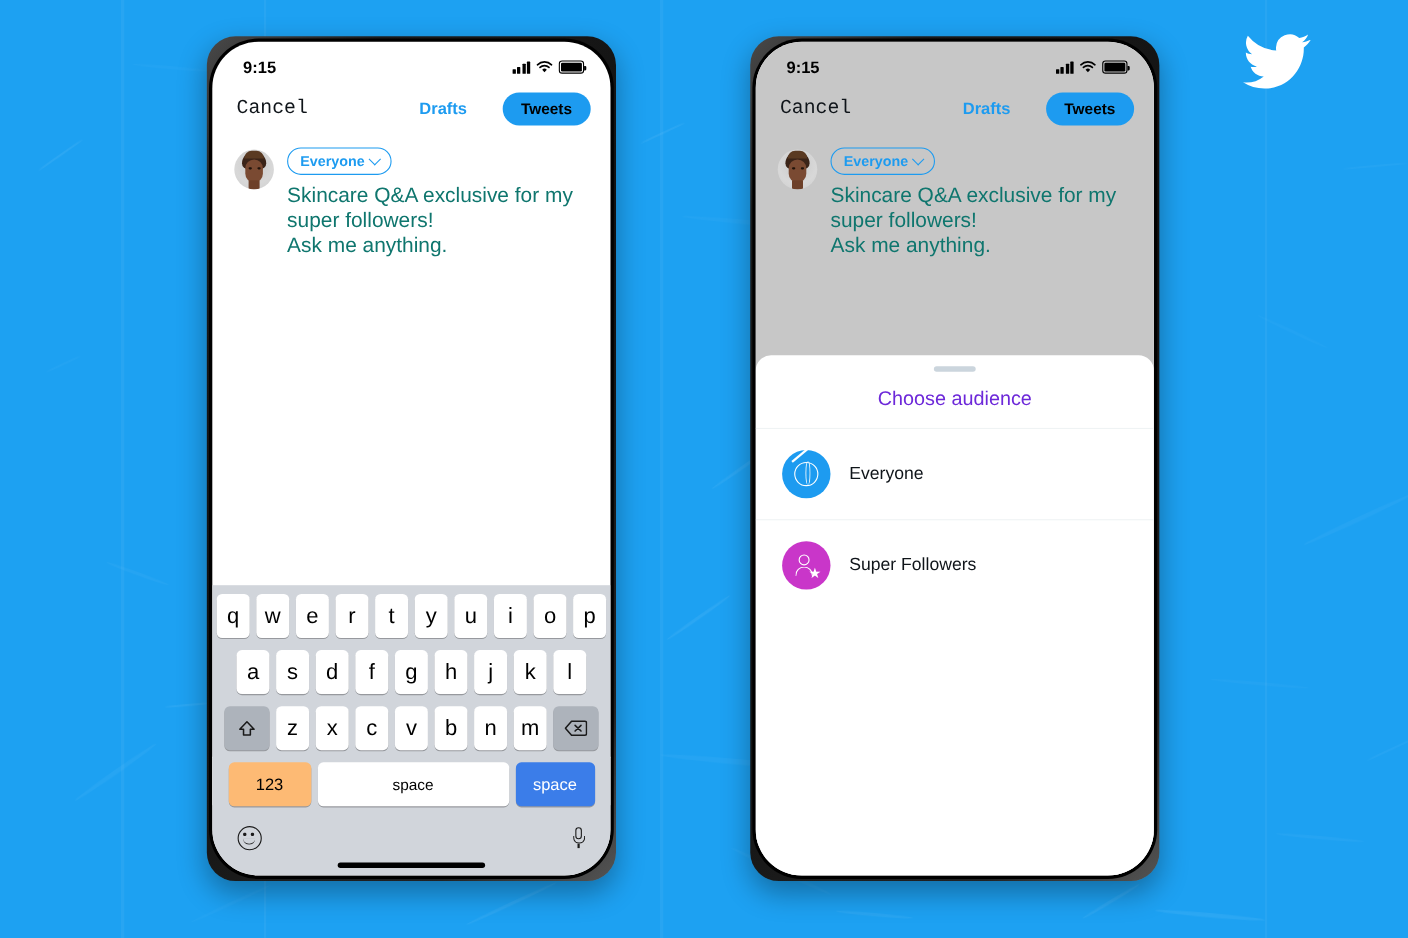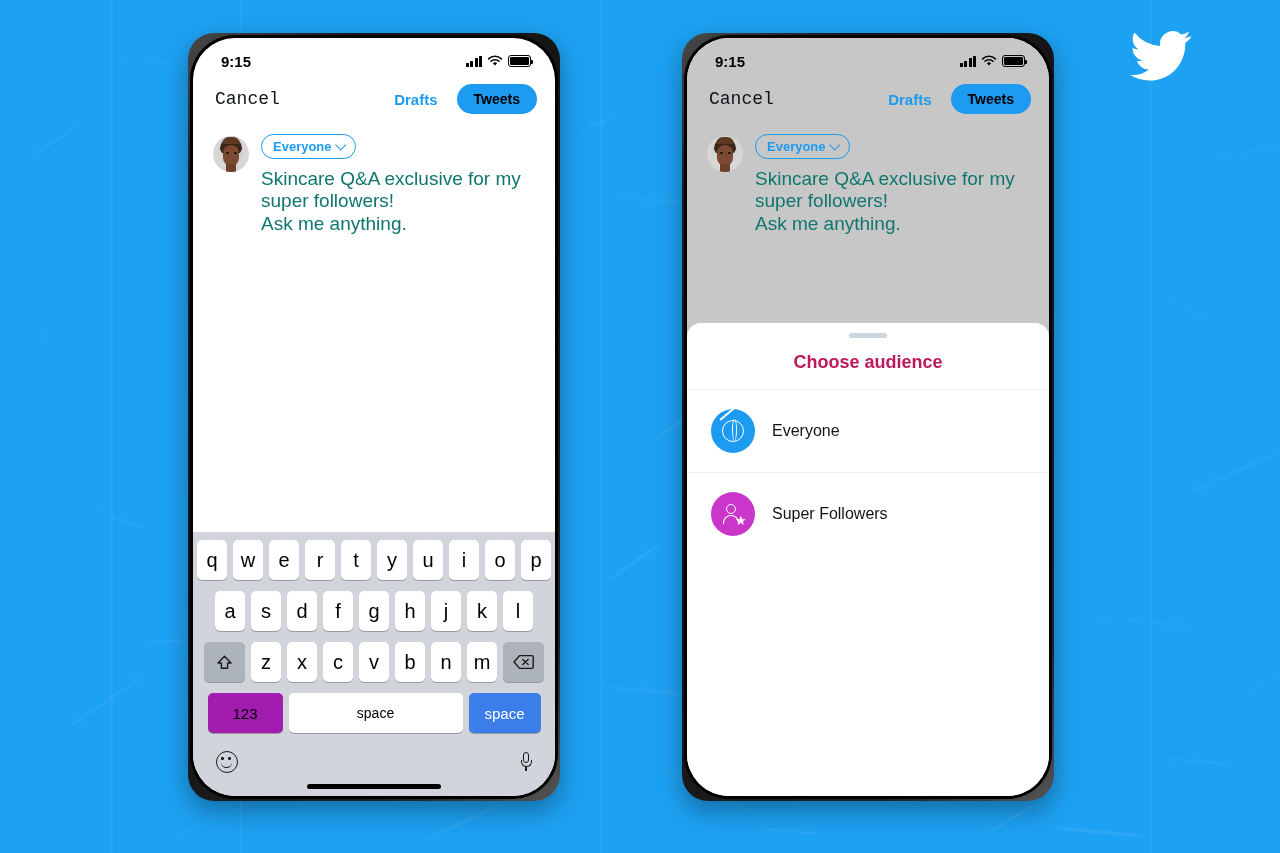"Drafts" .nav-right { gap: 19px -> 32px }
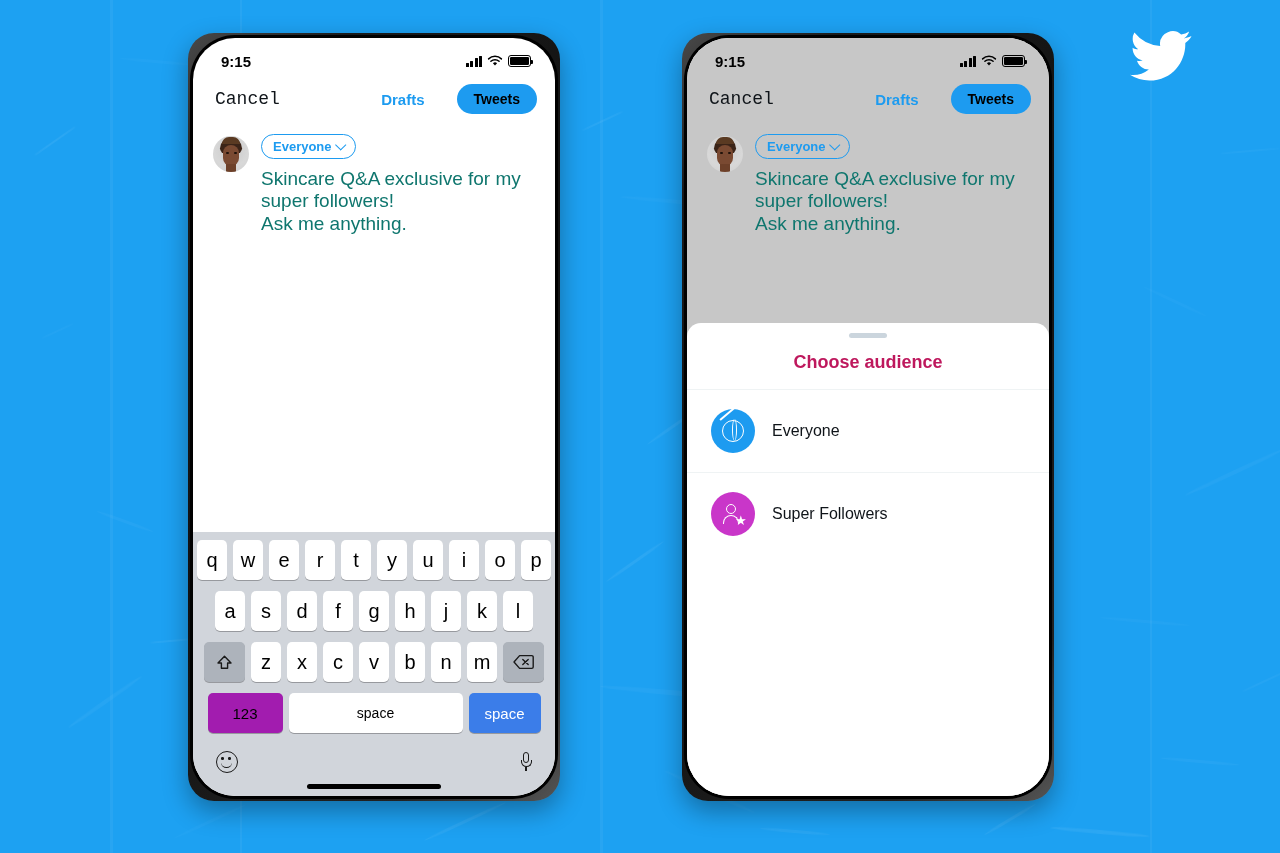"Choose audience" .sheet-title { color: #be185d -> #6d28d9; font-weight: bold -> normal }
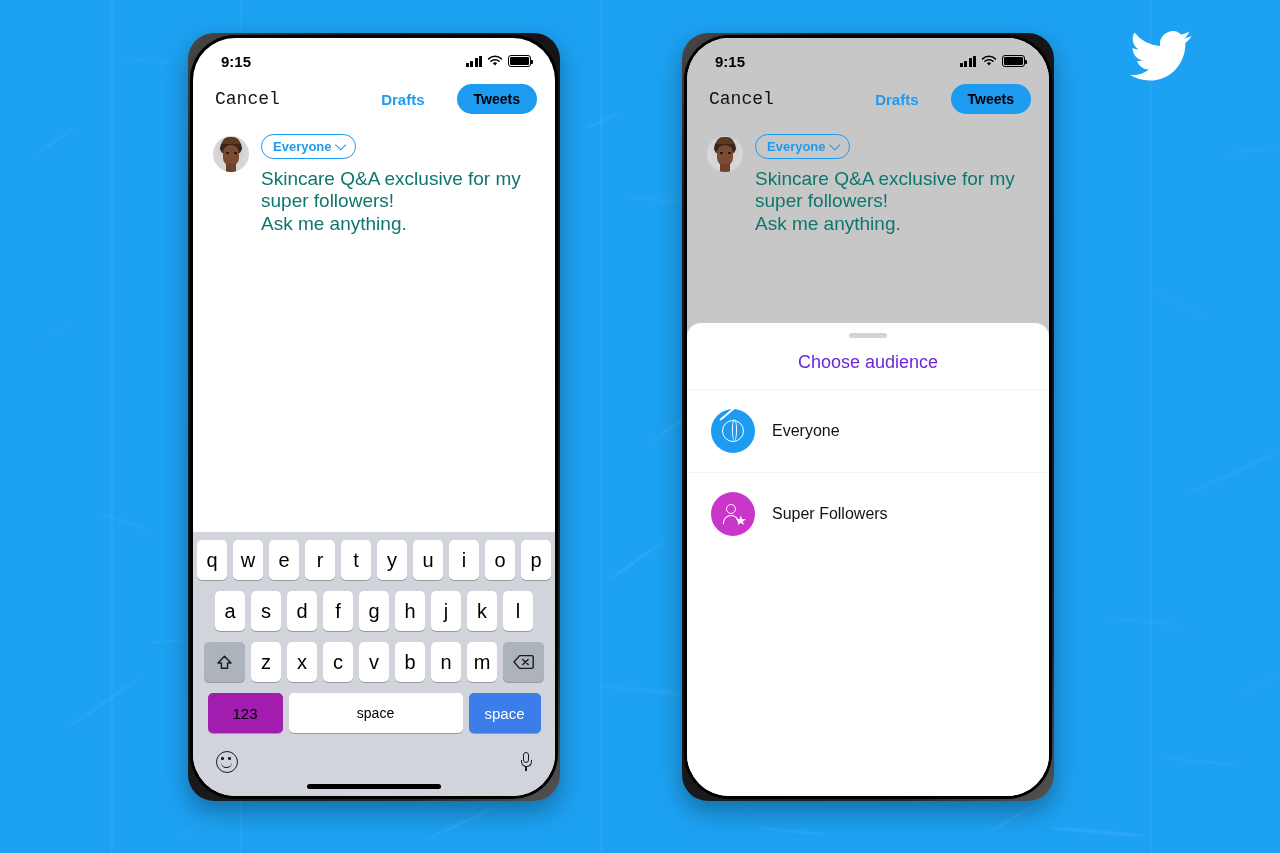"123" .key.num { background: #a21caf -> #fdba74 }
